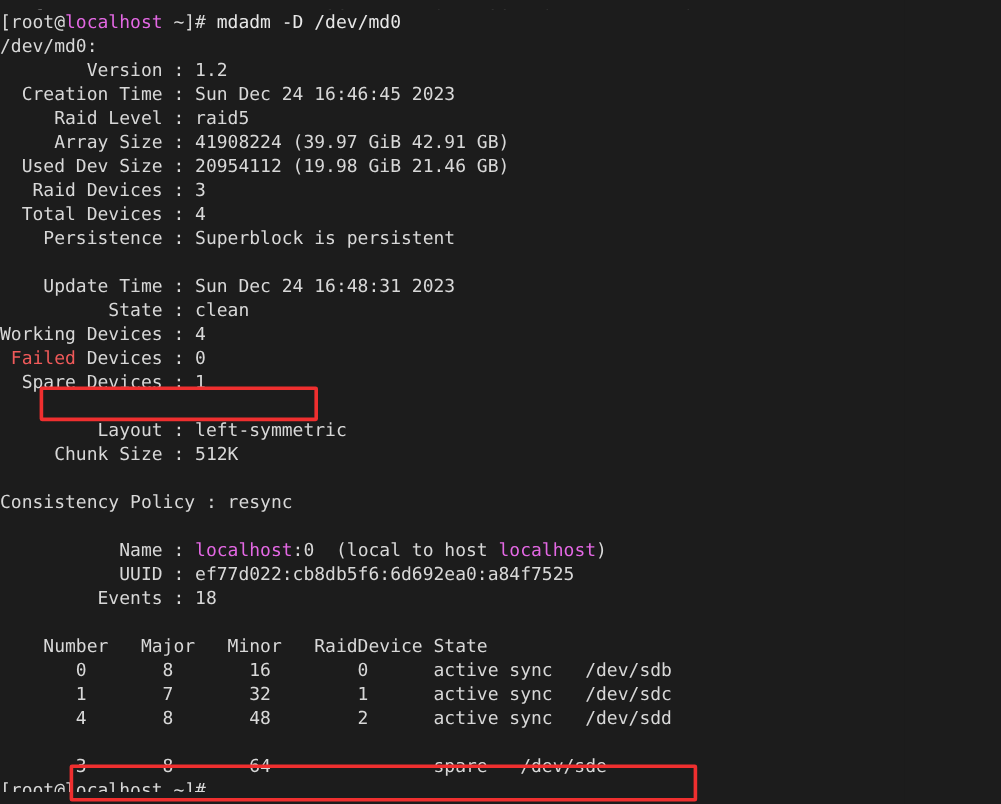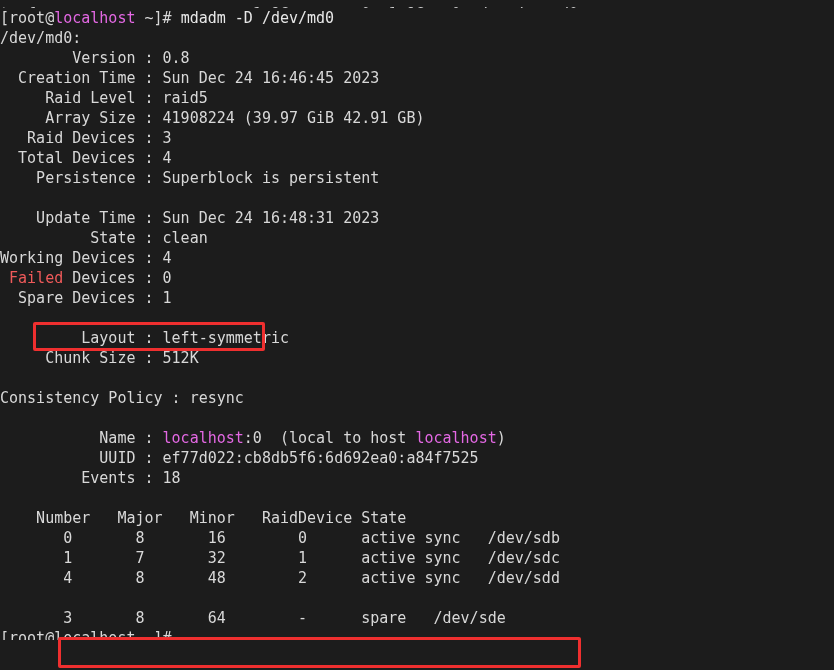"Version : 0.8" div.line { text: 0.8 -> 1.2 }
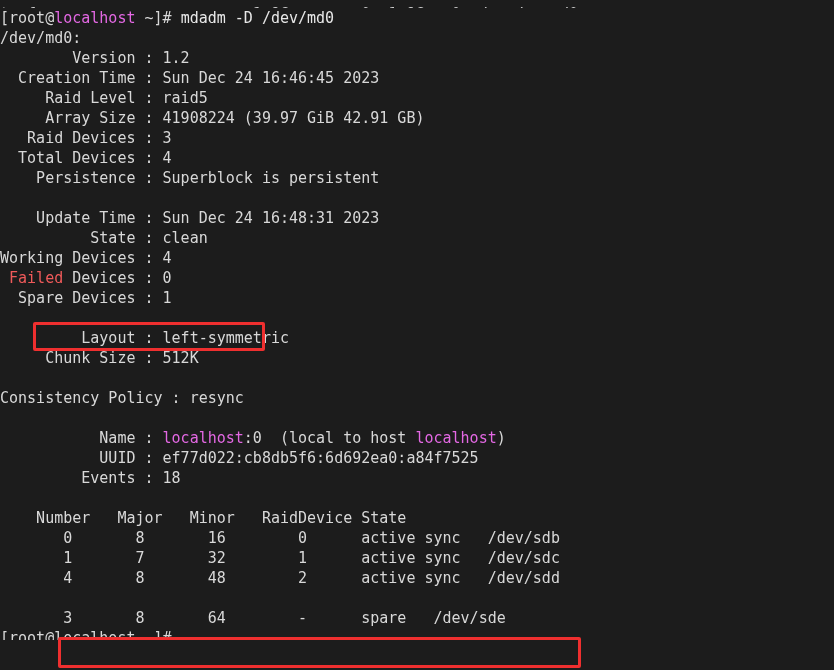"Used Dev Size : 20954112" div.line { html: none -> <div> Used Dev Size : 20954112 (19.98 GiB 21.46 GB)</div> }
